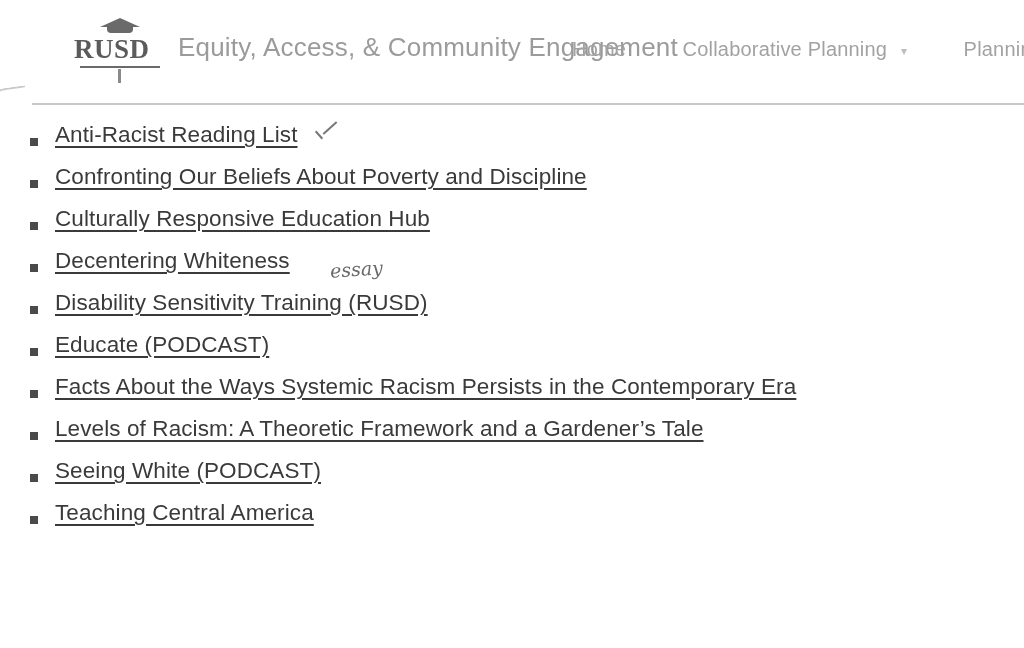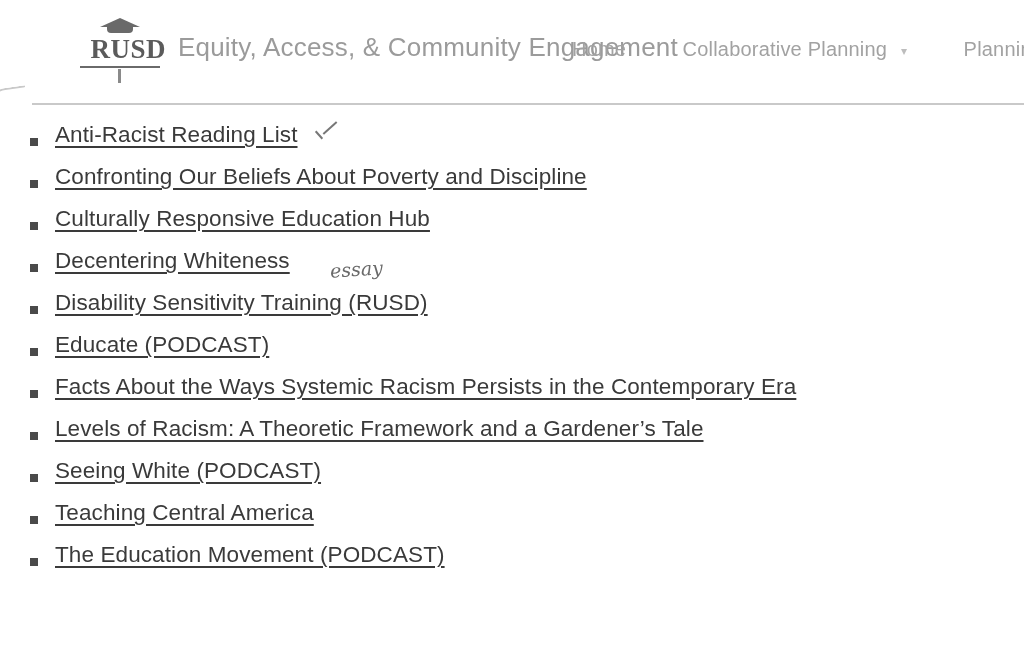"RUSD" .logo .rusd { text-align: right -> left }
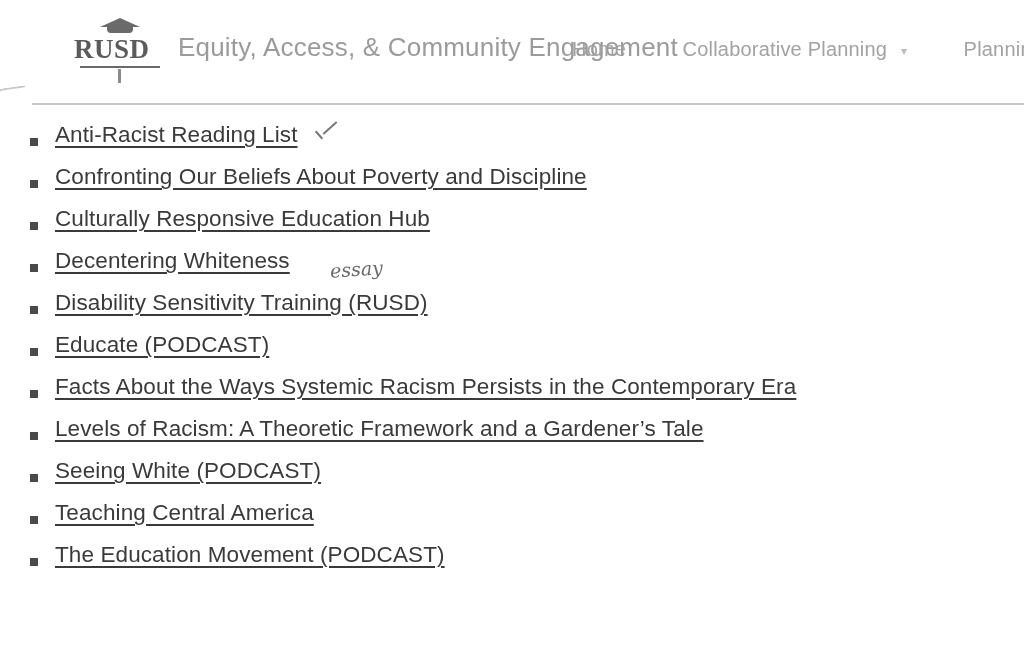"The Education Movement (PODCAST)" div.list-item { html: <div> <span></span> <a>The Education Movement (PODCAST)</a> </div> -> none }
